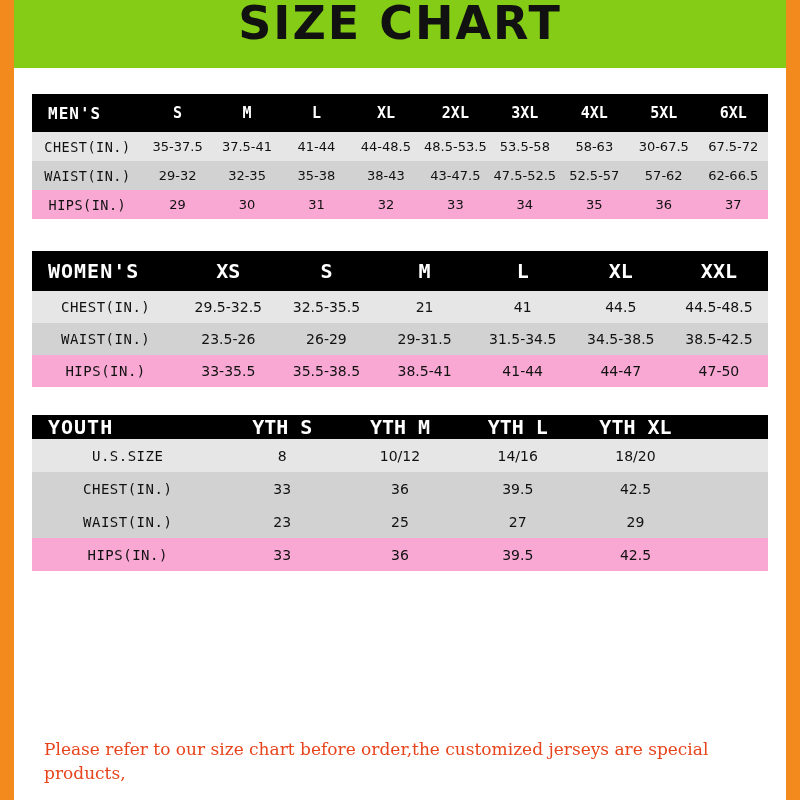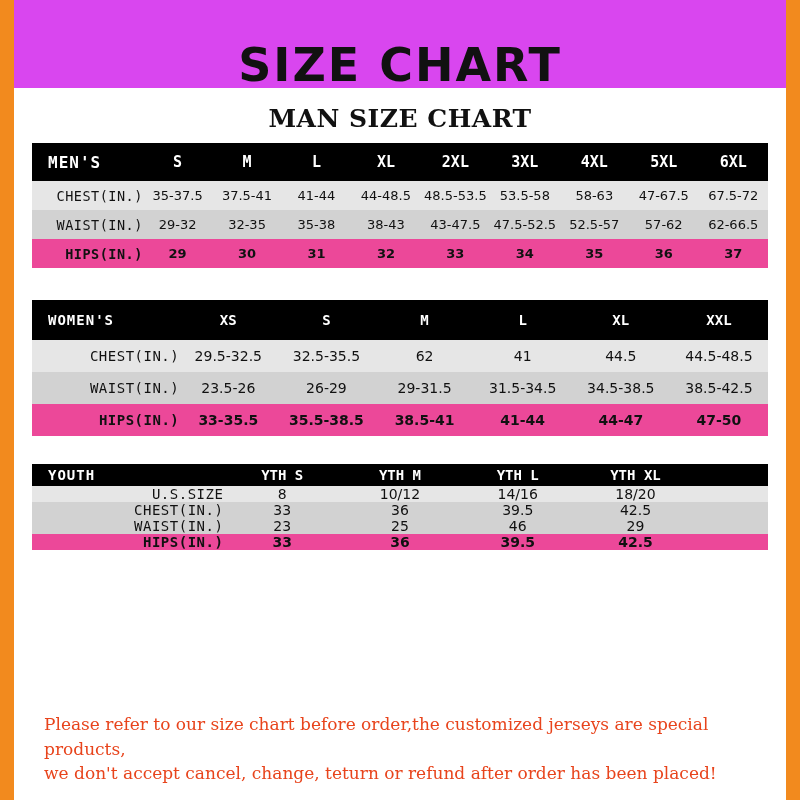"SIZE CHART" .banner { align-items: flex-end -> flex-start; background: #d946ef -> #84cc16; height: 88px -> 68px }
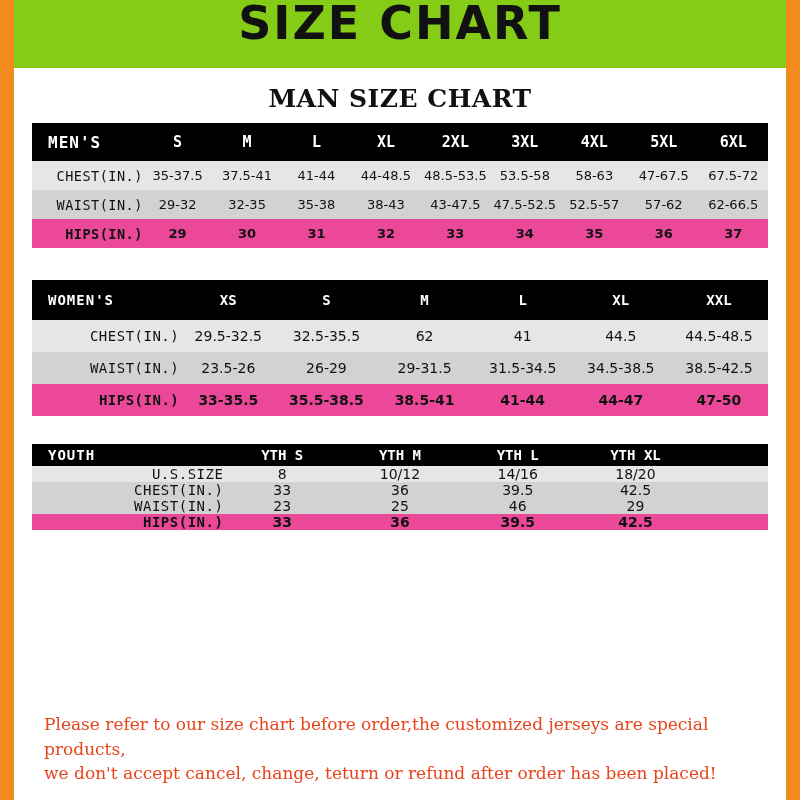"MAN SIZE CHART" div.section-title { html: <div>MAN SIZE CHART</div> -> none }
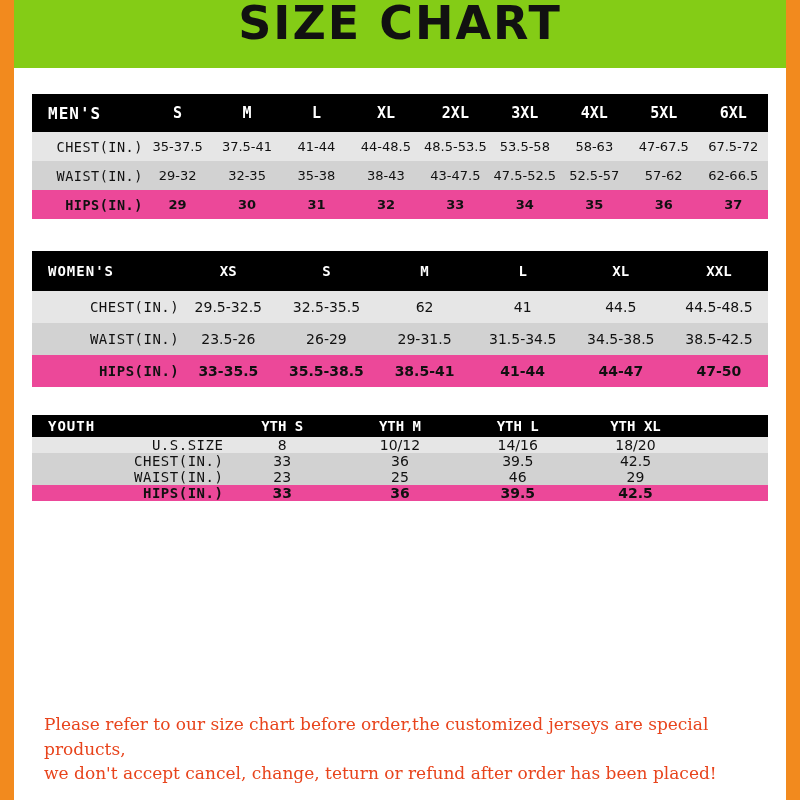"CHEST(IN.)" .body-row td.lbl { text-align: right -> center }
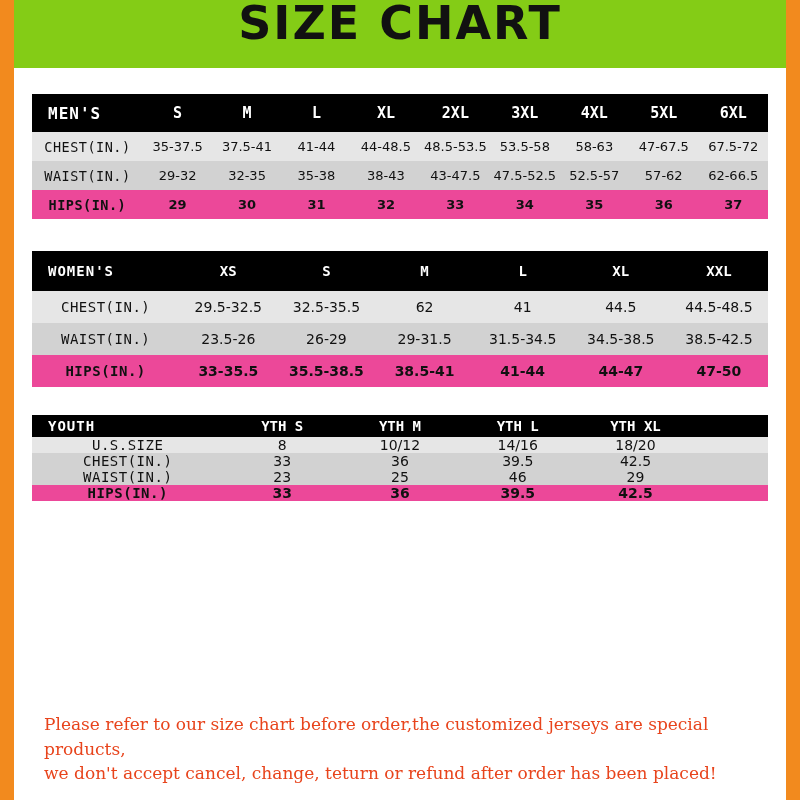"47-67.5" td { text: 47-67.5 -> 30-67.5 }
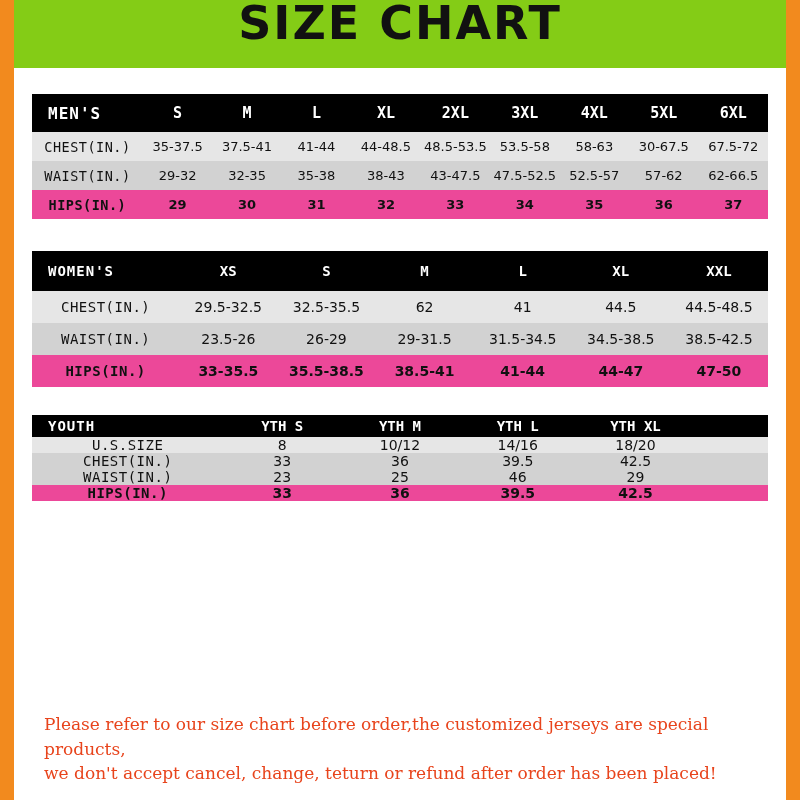"HIPS(IN.)" .row-c { background: #ec4899 -> #f9a8d4; font-weight: bold -> none }
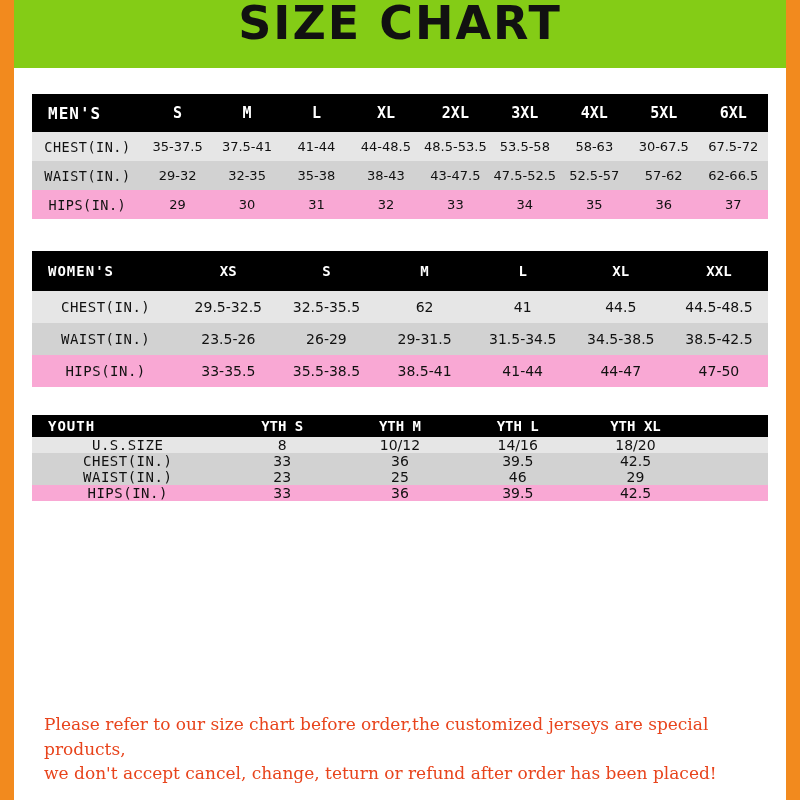"WOMEN'S" .women .head-row td, .youth .head-row td { font-size: 14px -> 20px }
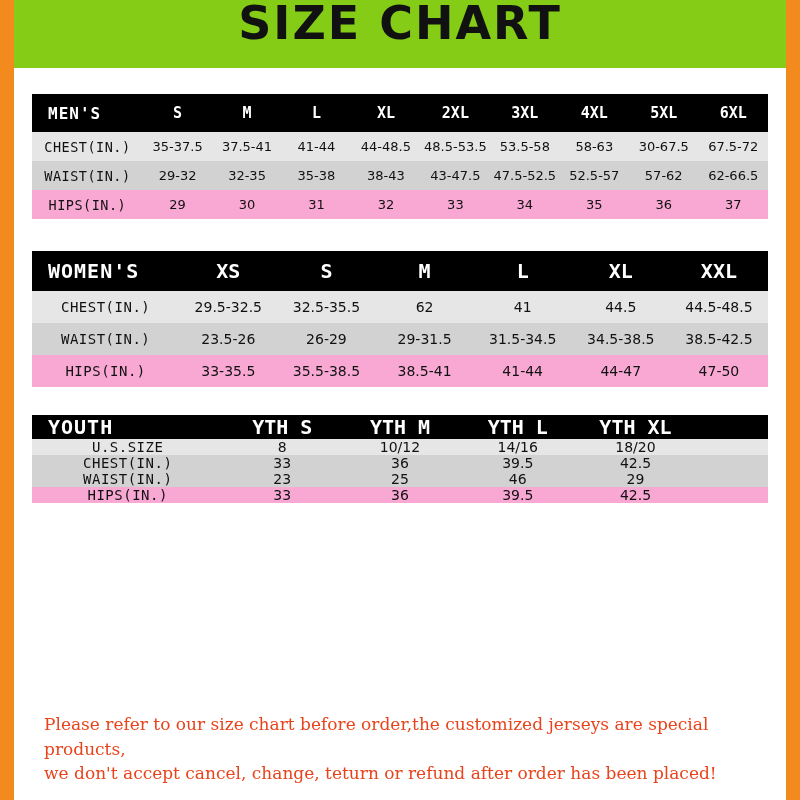"62" td { text: 62 -> 21 }
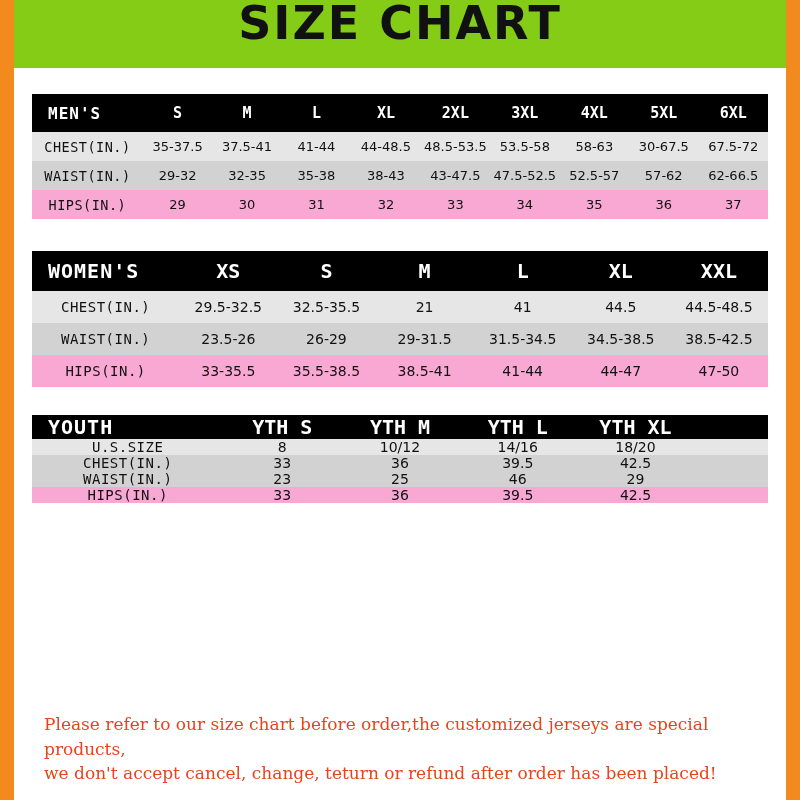"U.S.SIZE" .youth .body-row { height: 16px -> 33px }
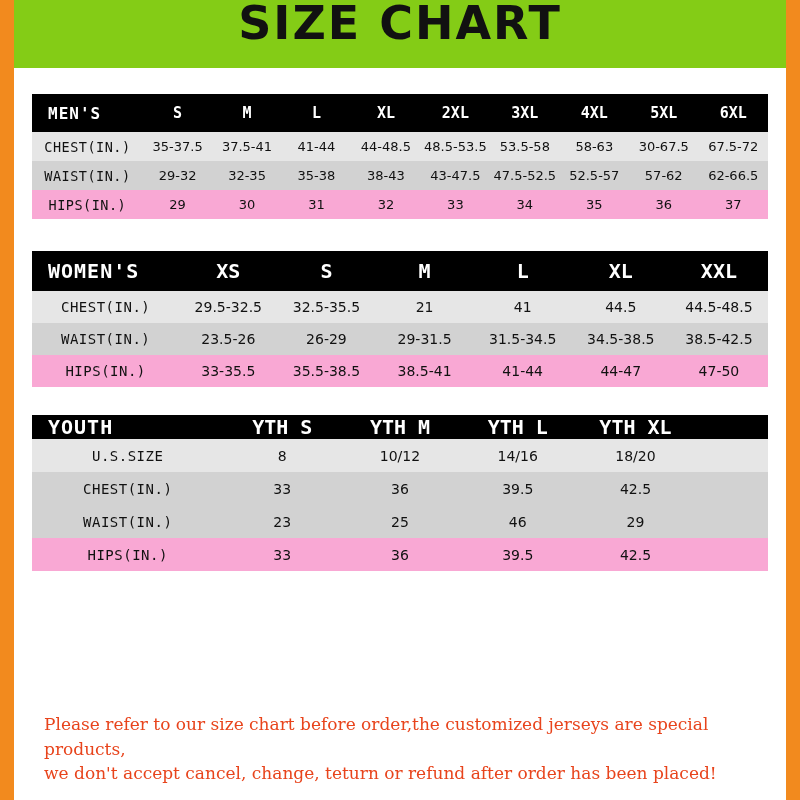"46" td { text: 46 -> 27 }
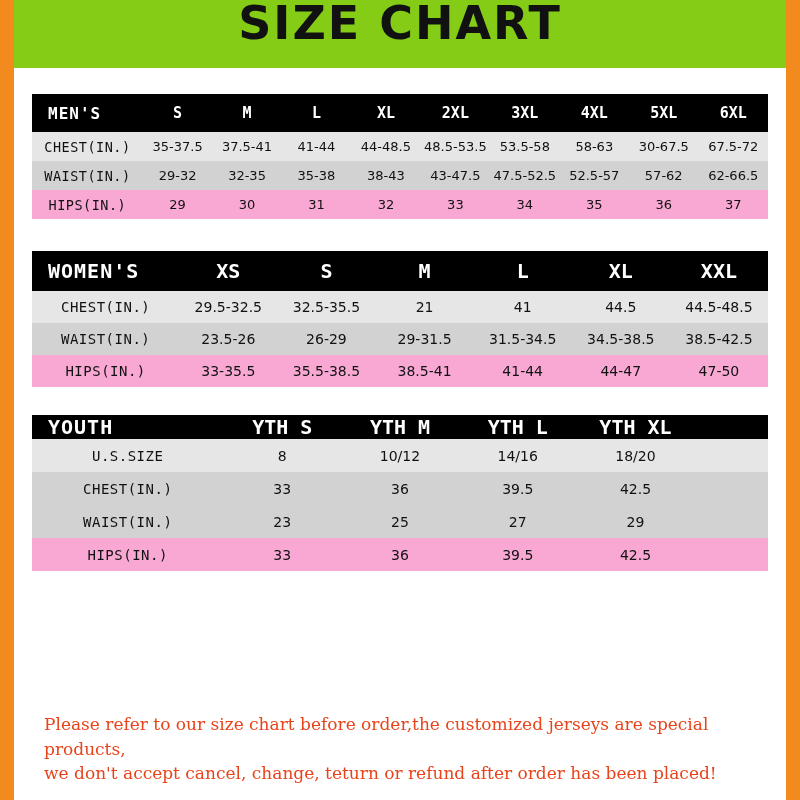"we don't accept cancel, change," p { html: <p>we don't accept cancel, change, teturn or refund after order has been placed!</p> -> none }
